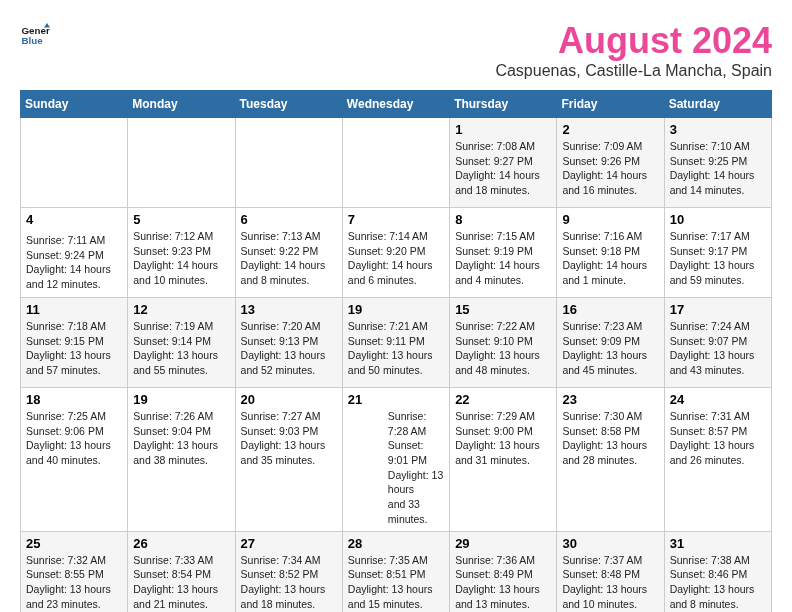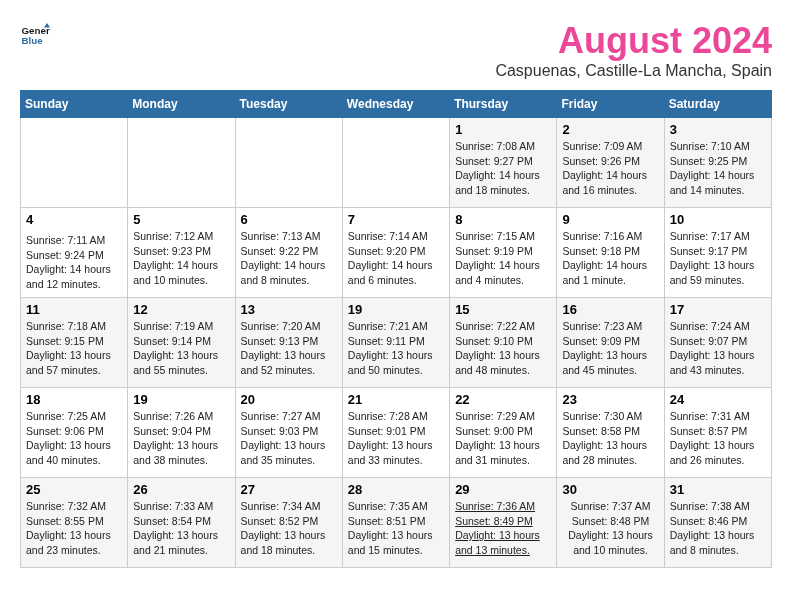"Sunrise: 7:28 AM" div.day-info { margin-left: none -> 40px }
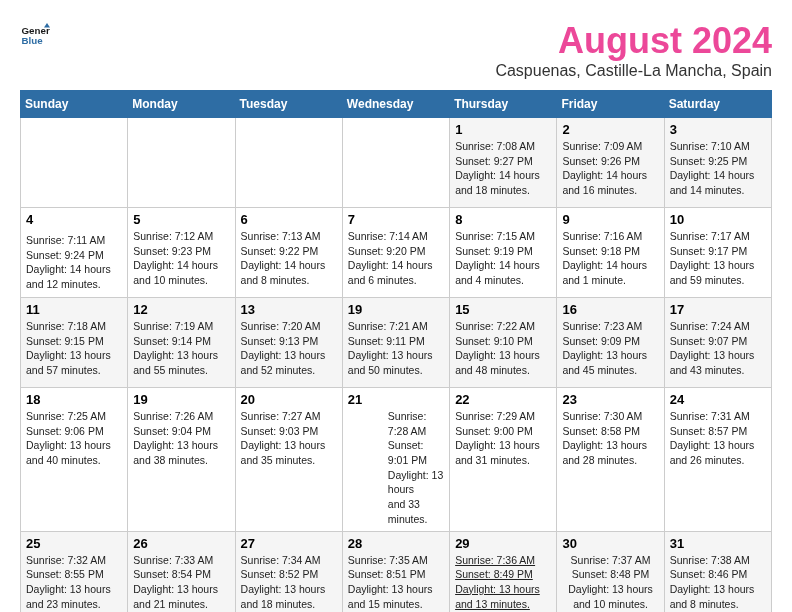"Sunrise: 7:36 AM" div.day-info { text-decoration: underline -> none }
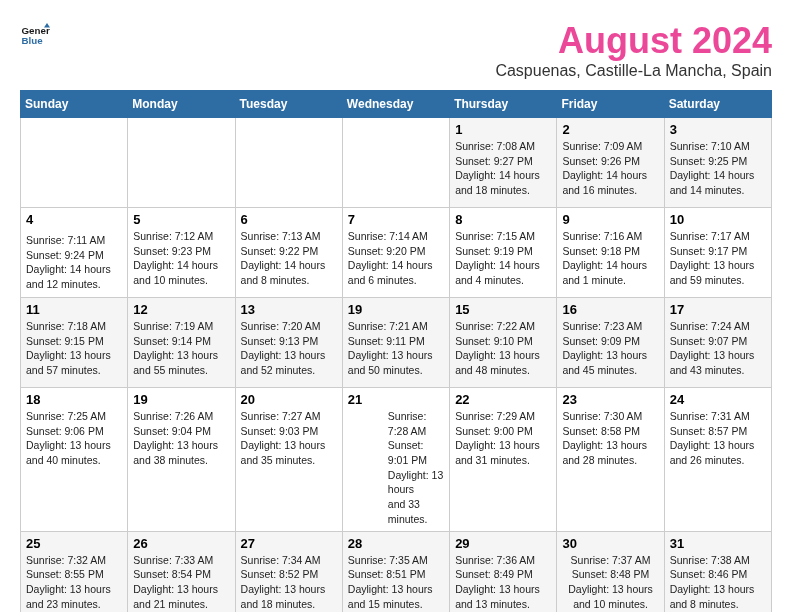"Sunrise: 7:37 AM" div.day-info { text-align: center -> none }
